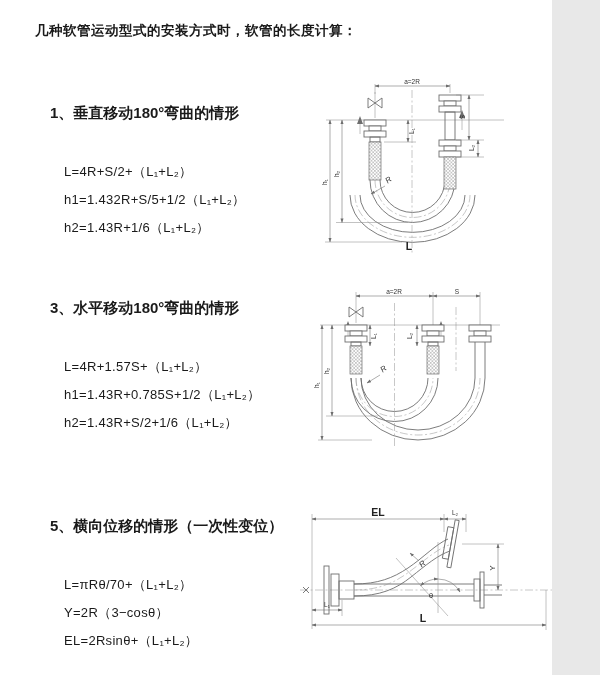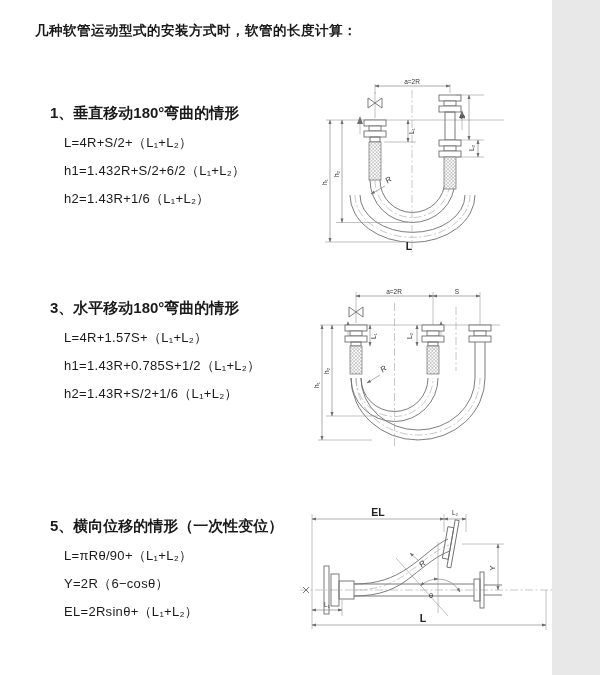"L=4R+S/2+（L₁+L₂）" .formula { margin-top: none -> 29px }
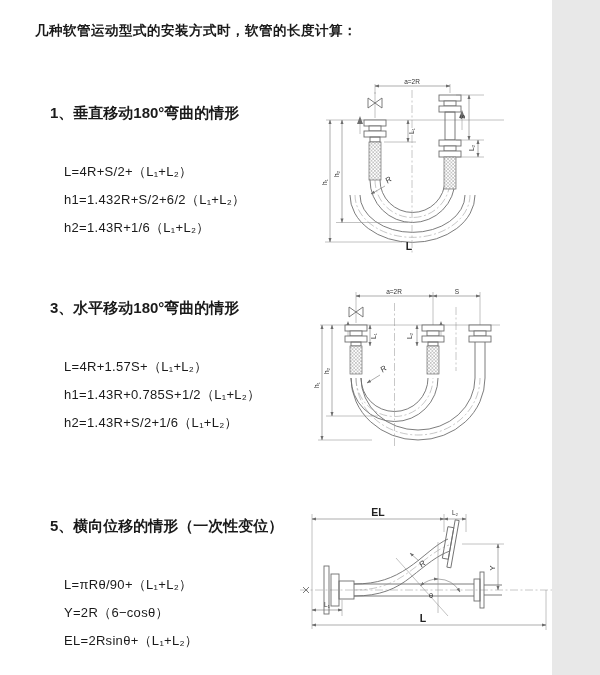"h1=1.432R+S/2+6/2（L₁+L₂）" div.formula { text: 1.432R+S/2+6/2 -> 1.432R+S/5+1/2 }
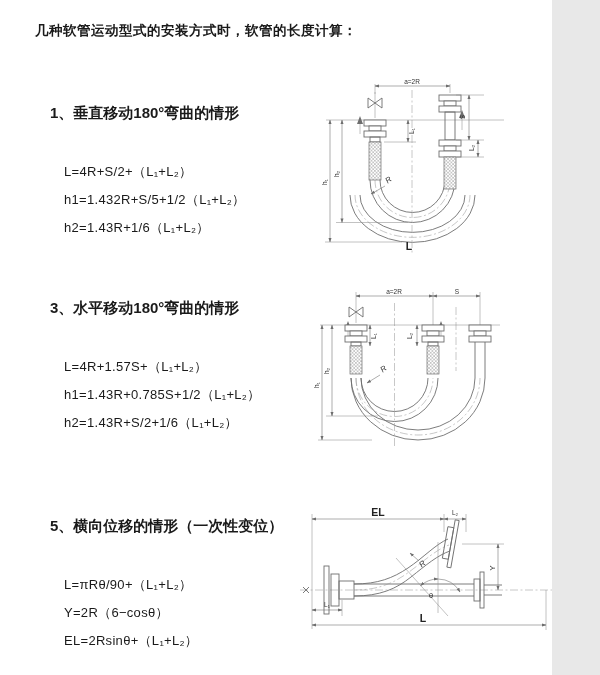"L=πRθ/90+（L₁+L₂）" div.formula { text: πRθ/90+ -> πRθ/70+ }
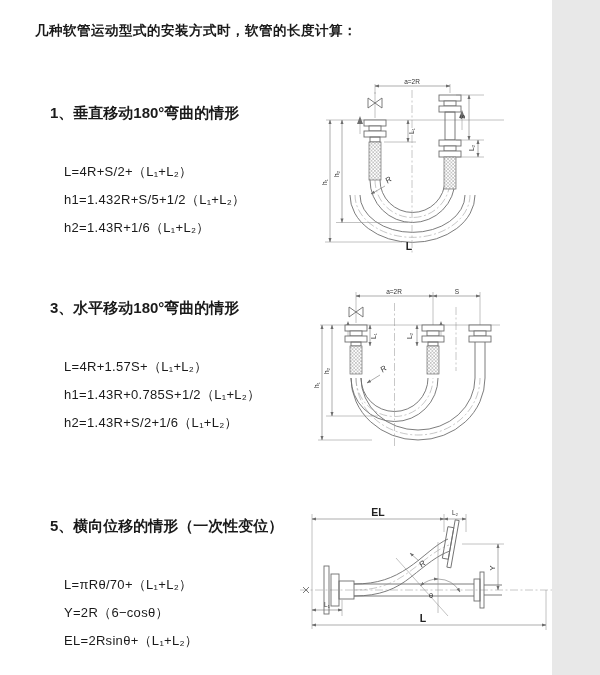"Y=2R（6−cosθ）" div.formula { text: 6 -> 3 }
